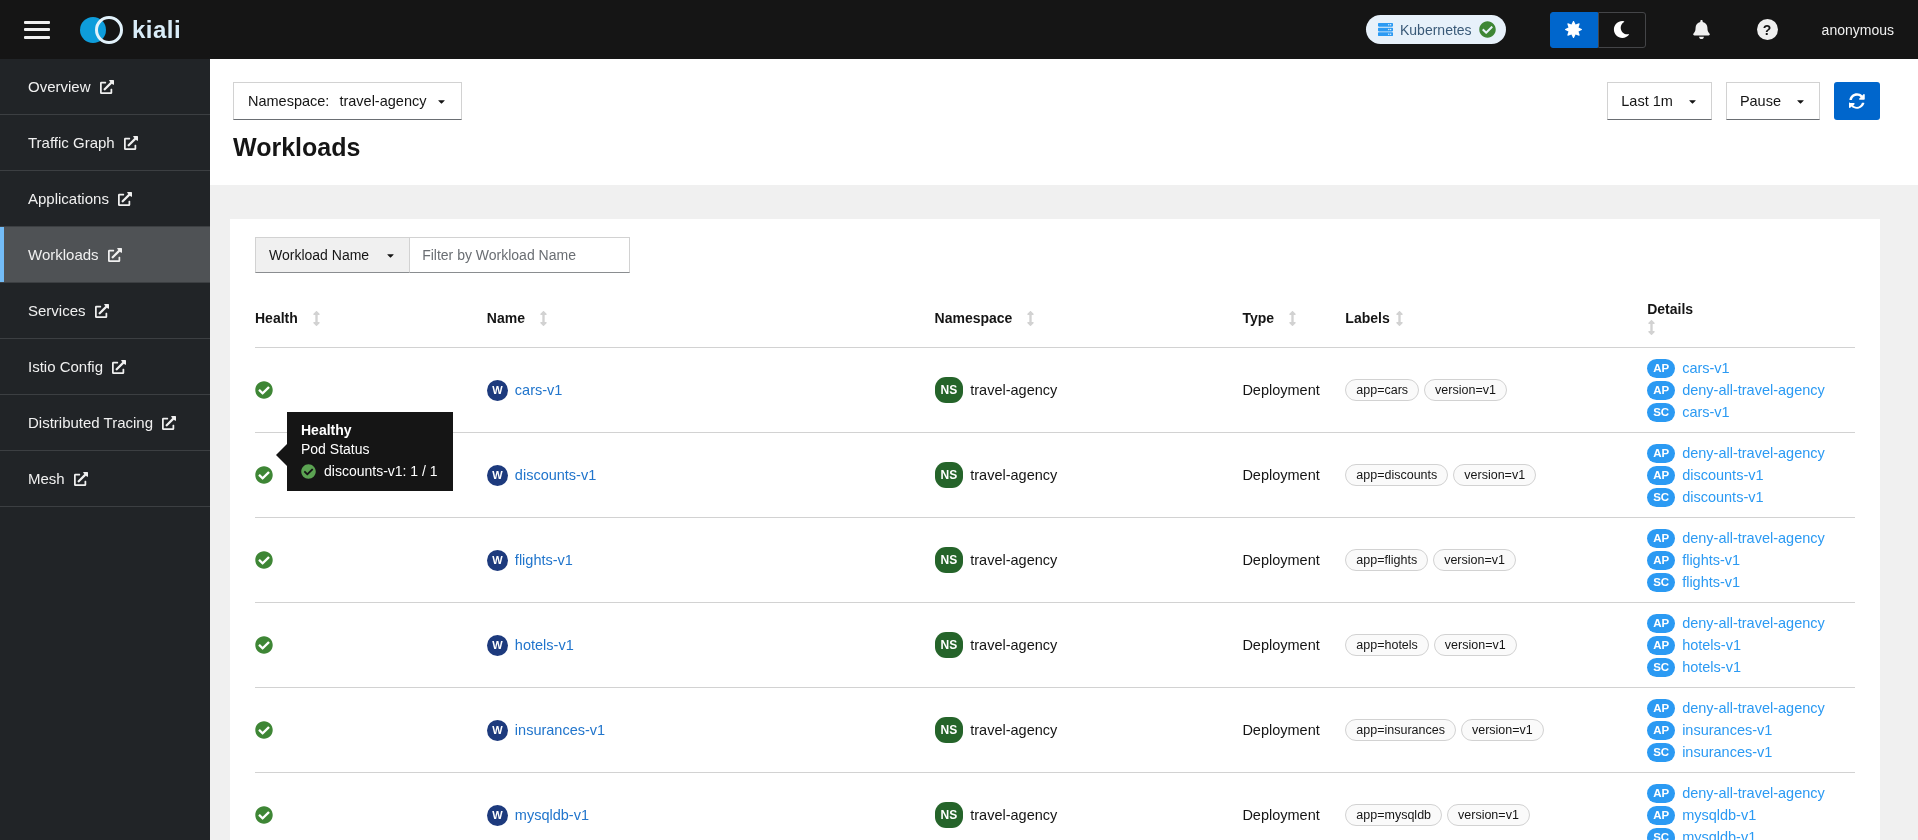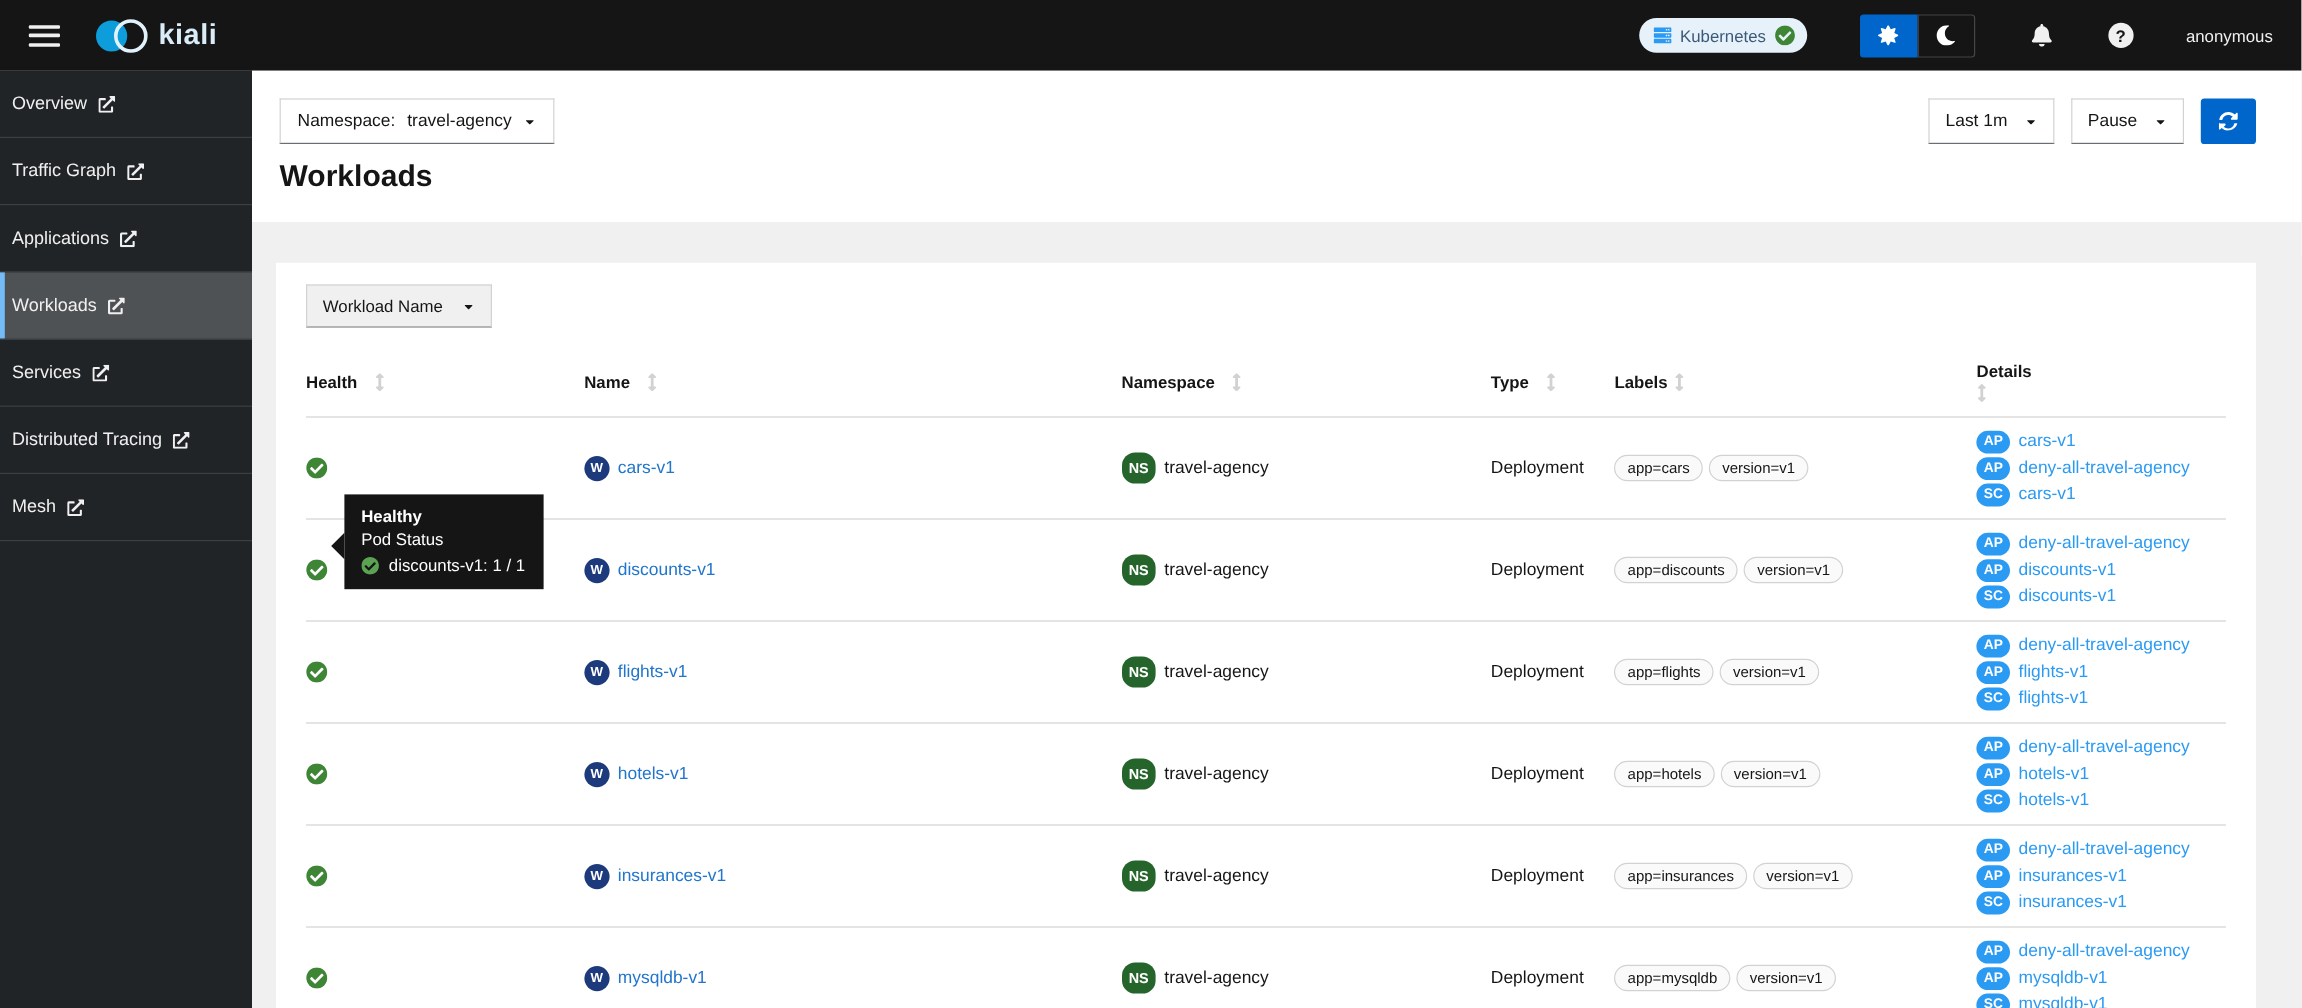"Overview" .nav-item { padding-left: 10px -> 28px }
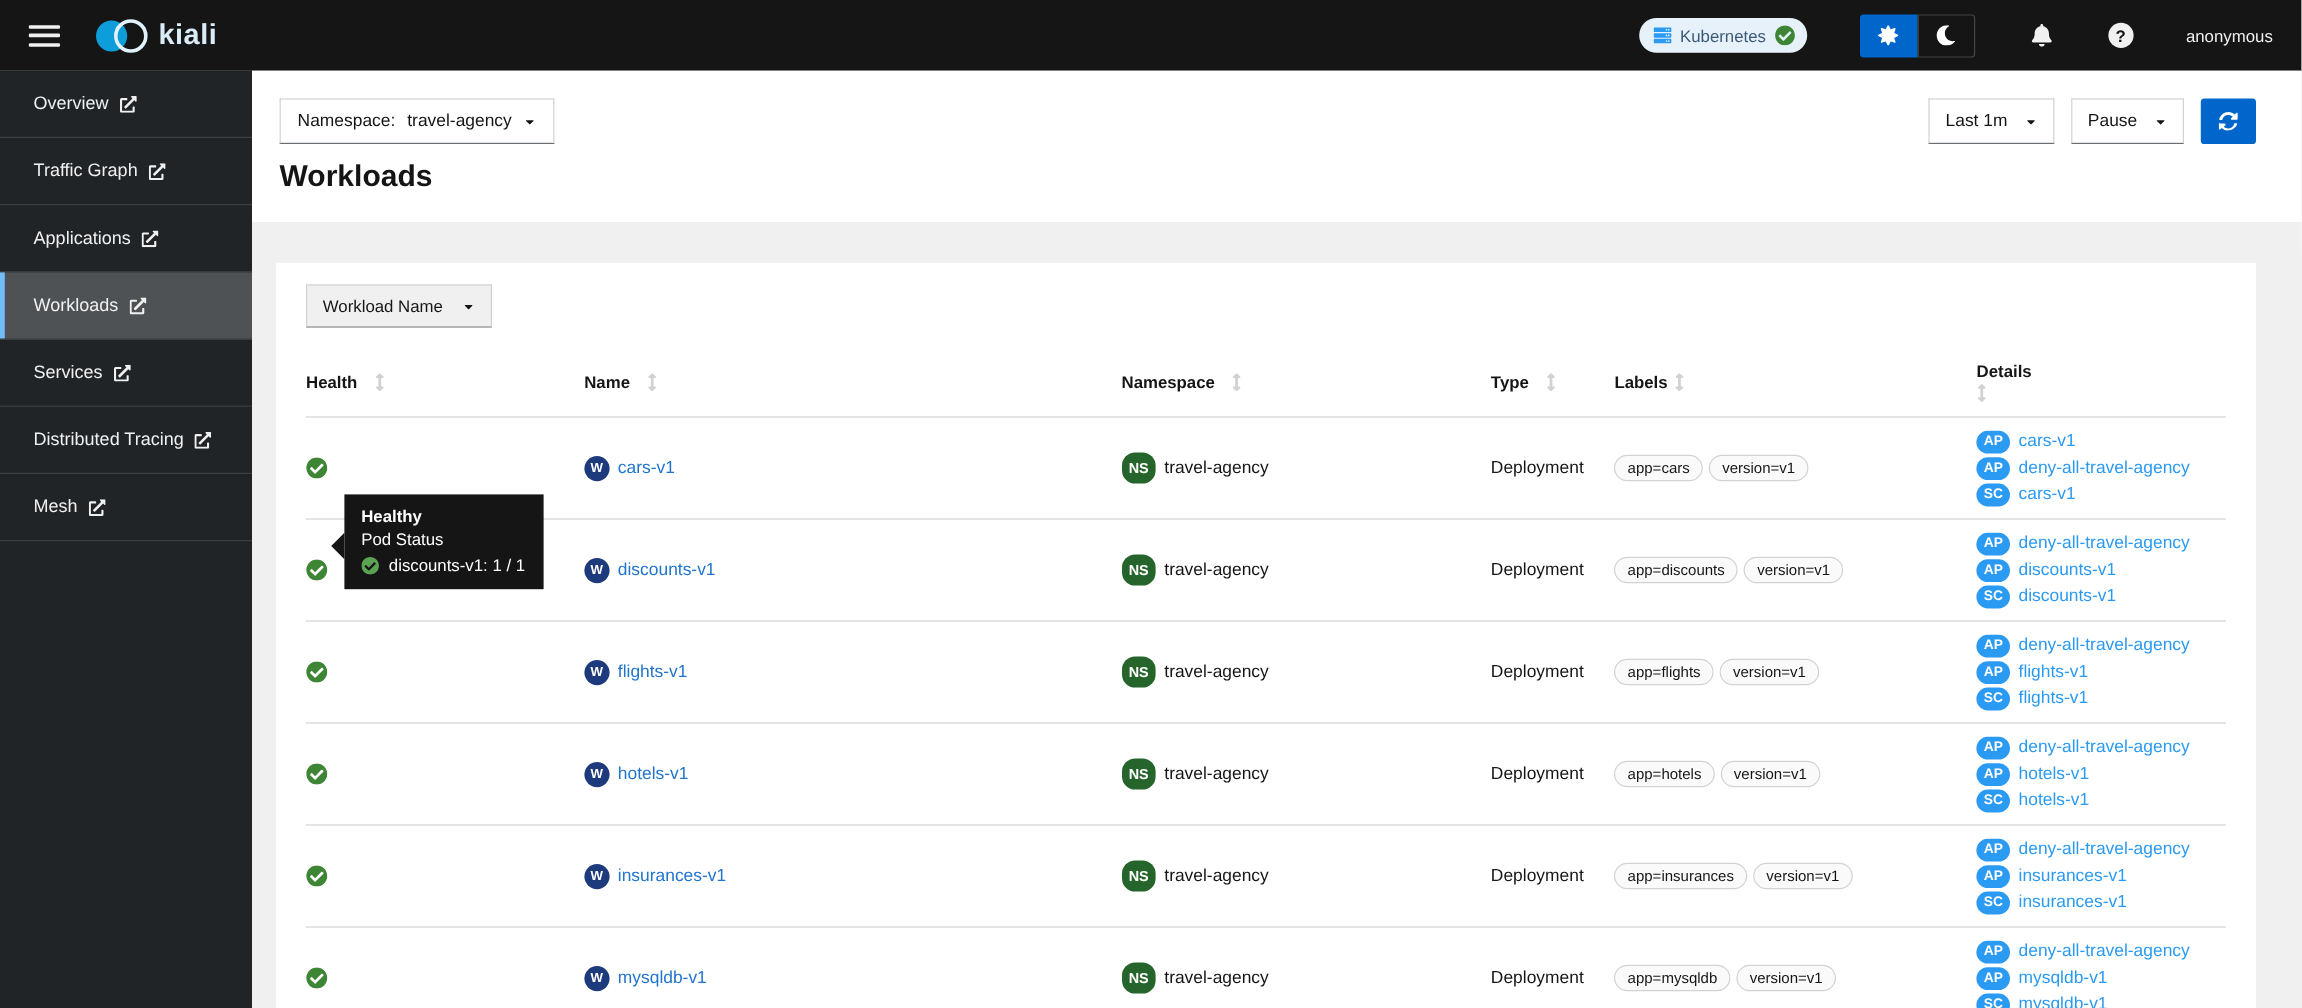"Filter by Workload Name" input.filter-input { html: none -> <input> }
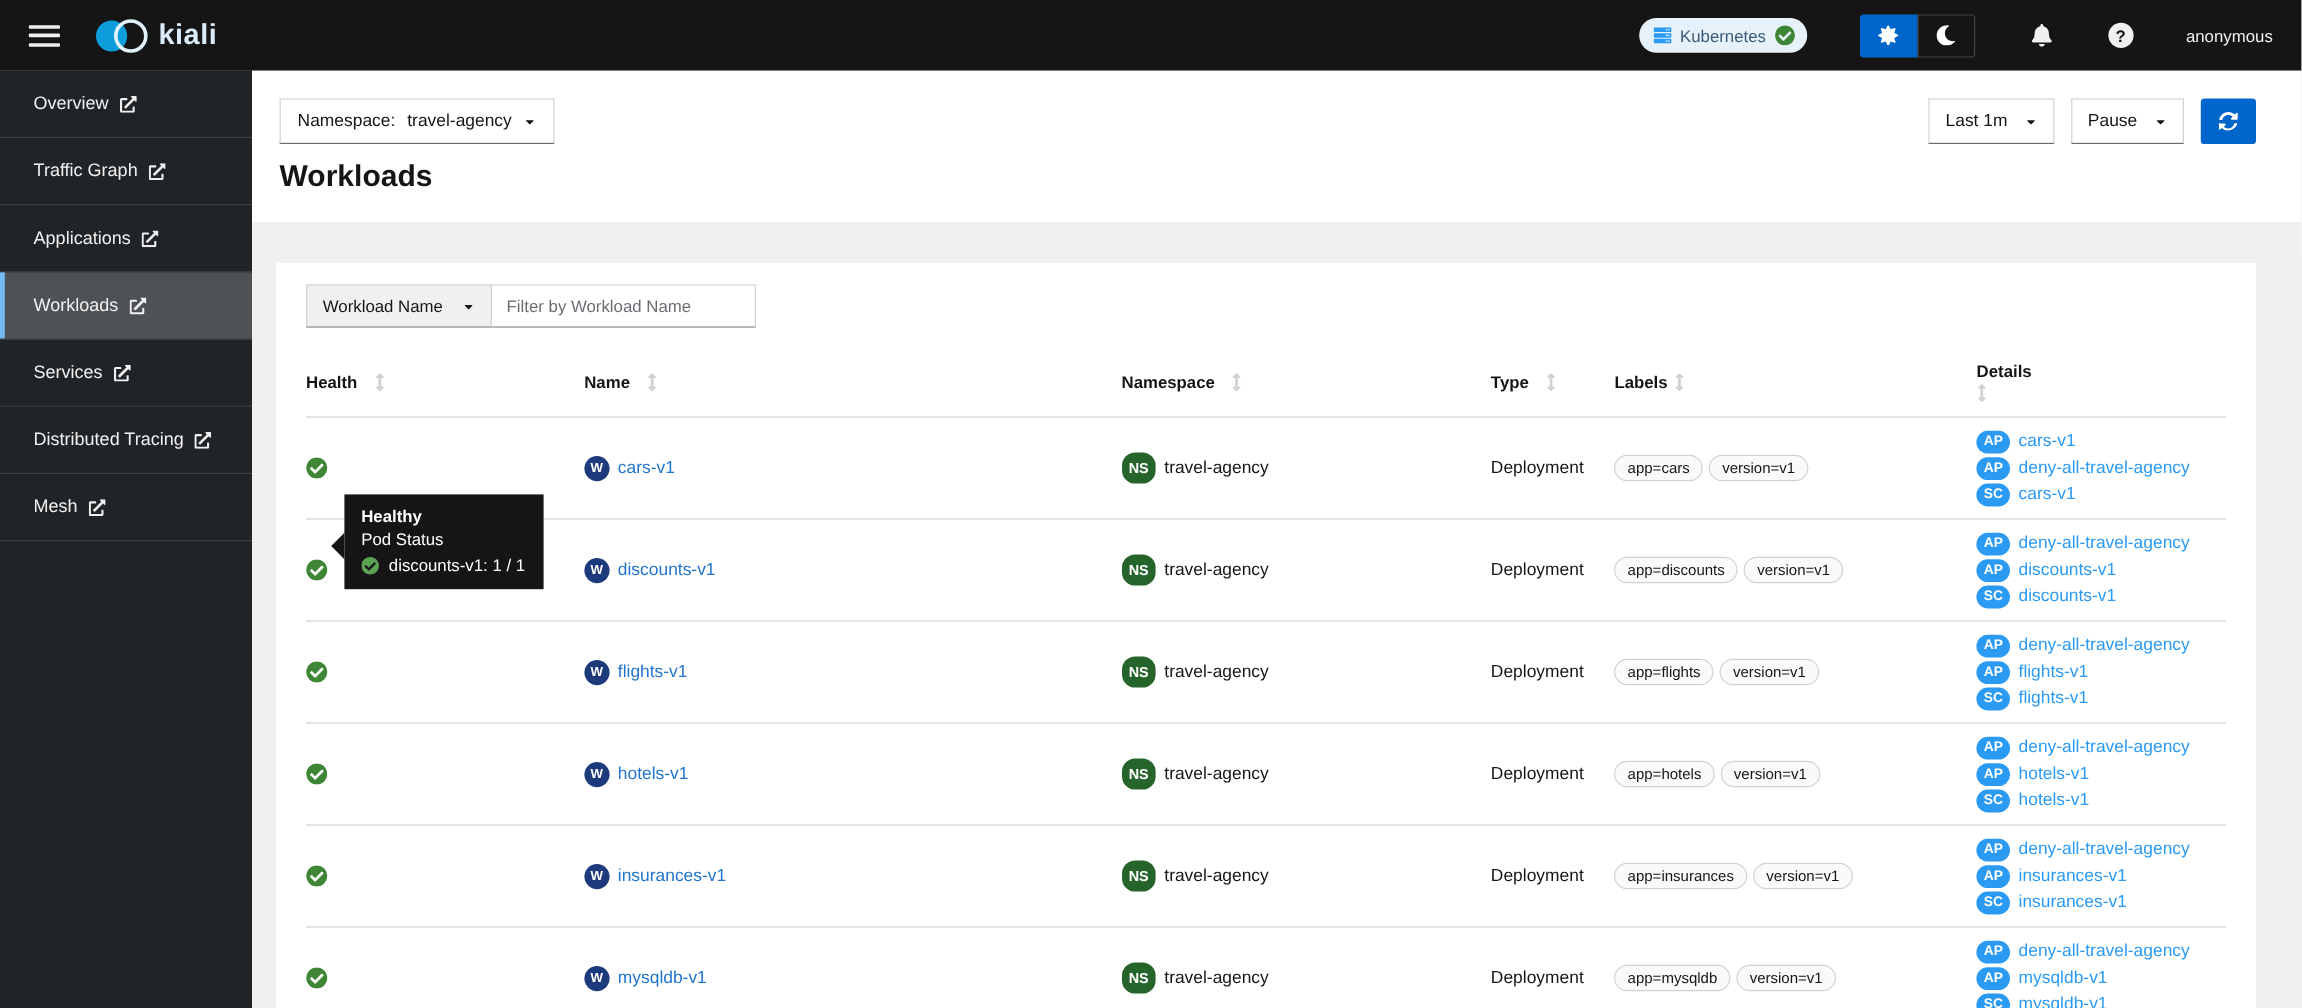"Istio Config" div.nav-item { html: none -> <div> <span>Istio Config</span> <span> <svg> <path></path> </svg> </span> </div> }
